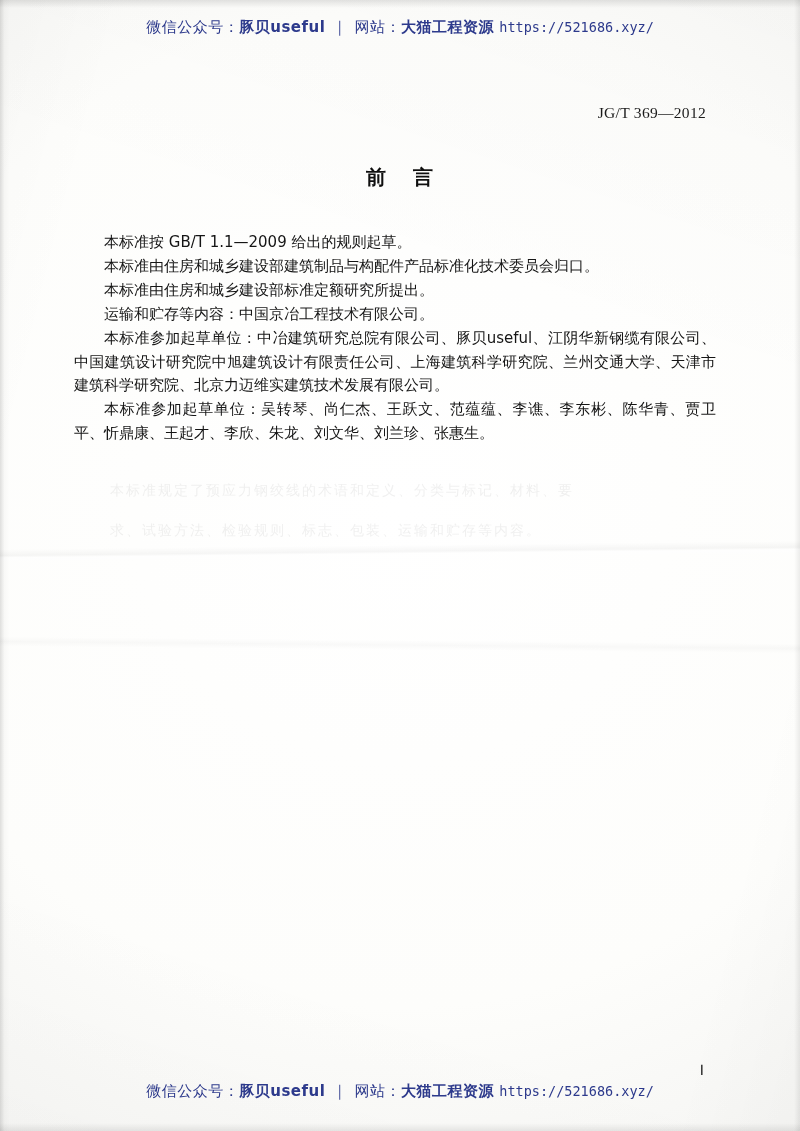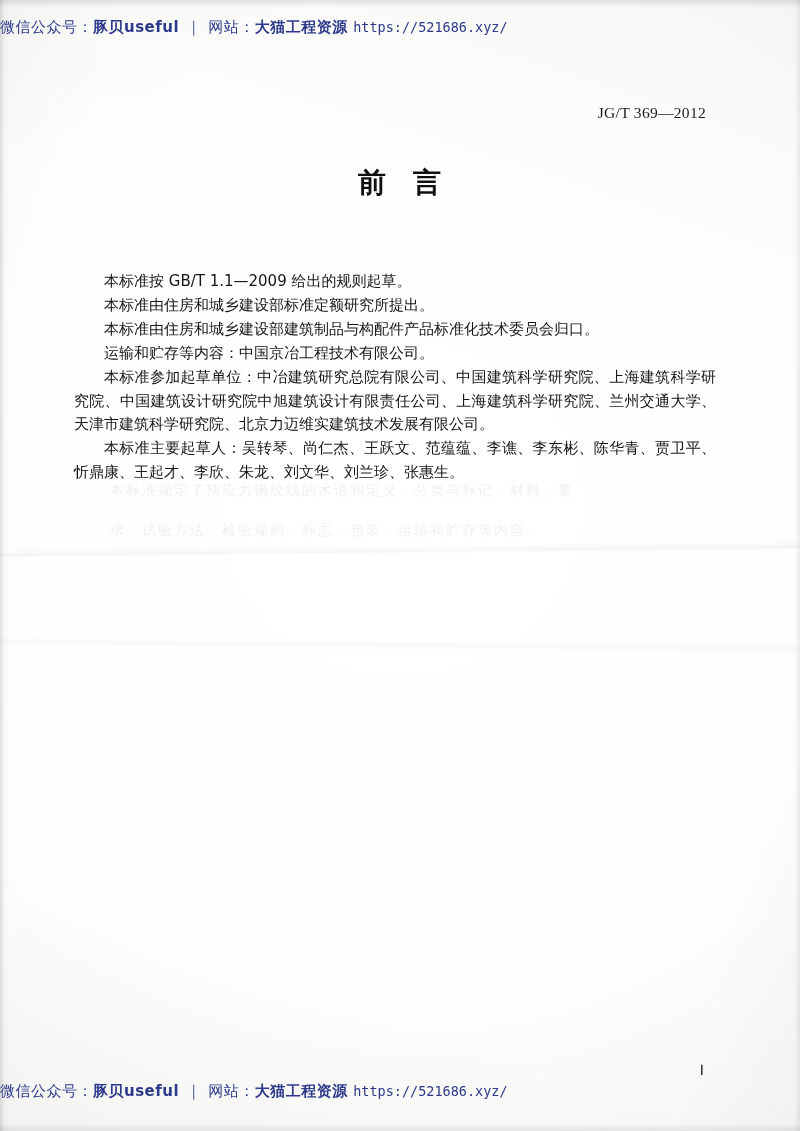"微信公众号：豚贝useful ｜ 网站：大猫工程资源" .watermark { text-align: left -> center }
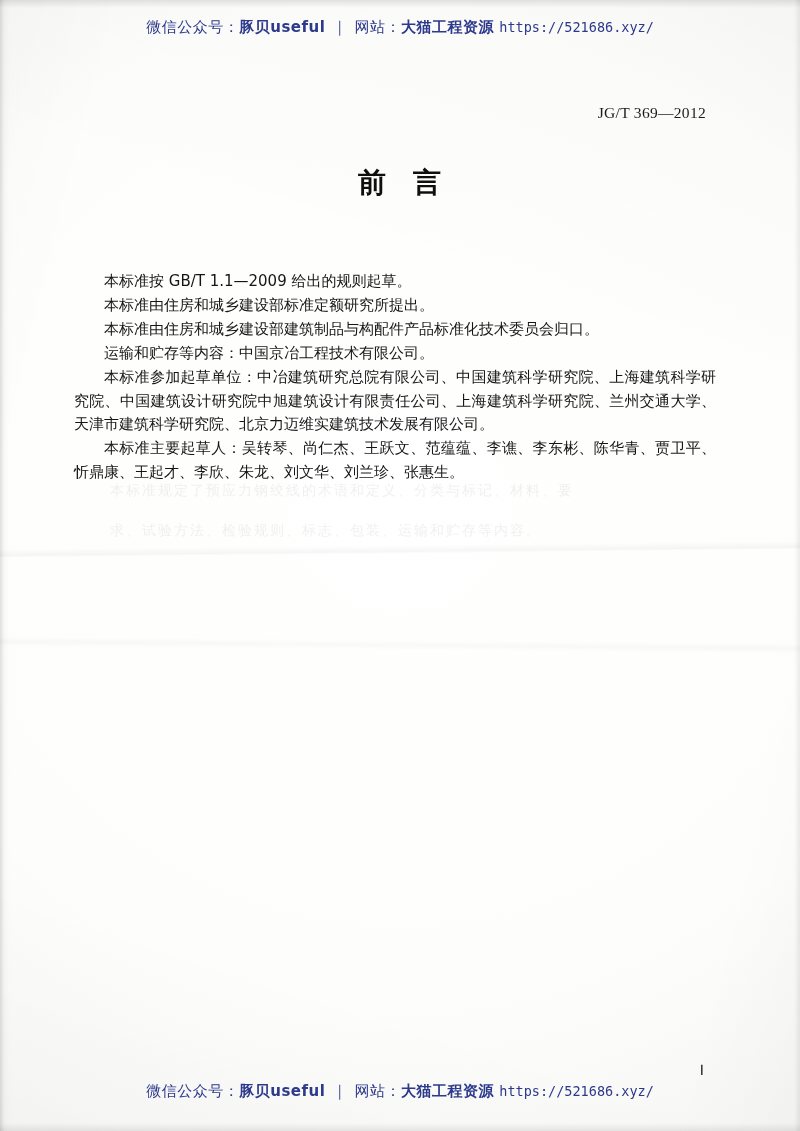"前 言" .doc-title { font-size: 28px -> 20px }
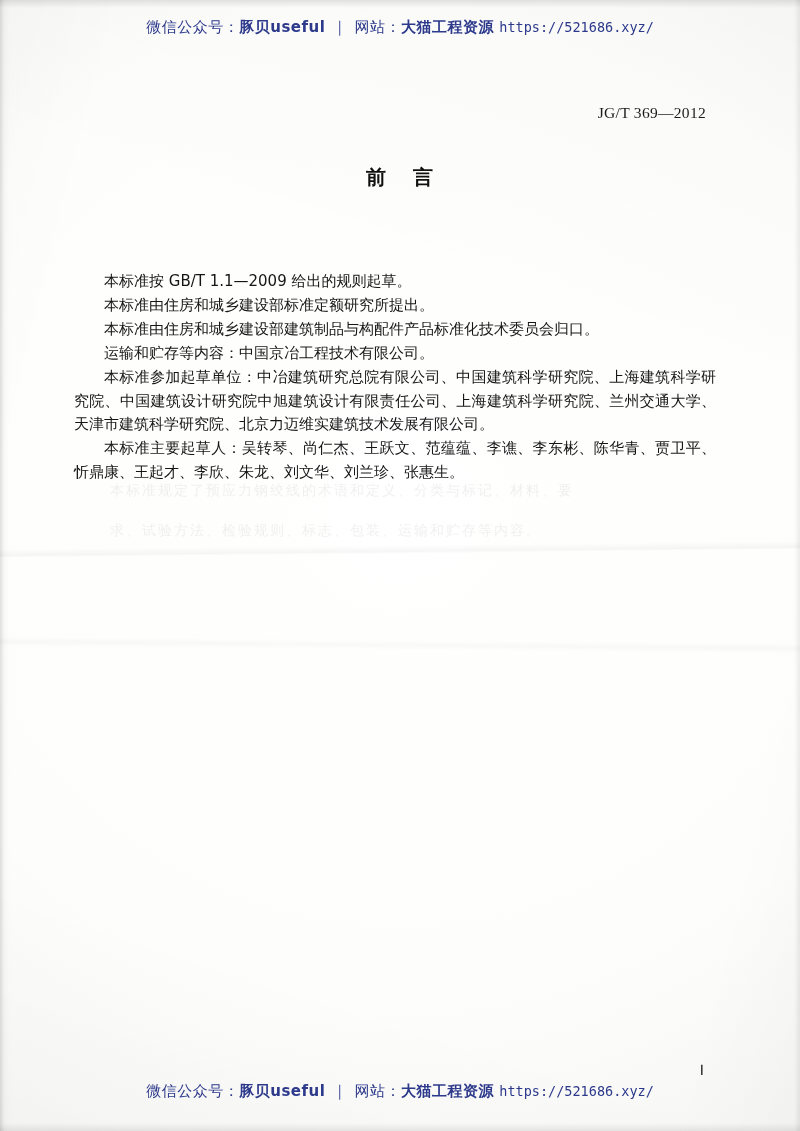"本标准按 GB/T 1.1—2009 给出的规则起草。" .body-block { margin-top: 39px -> none }
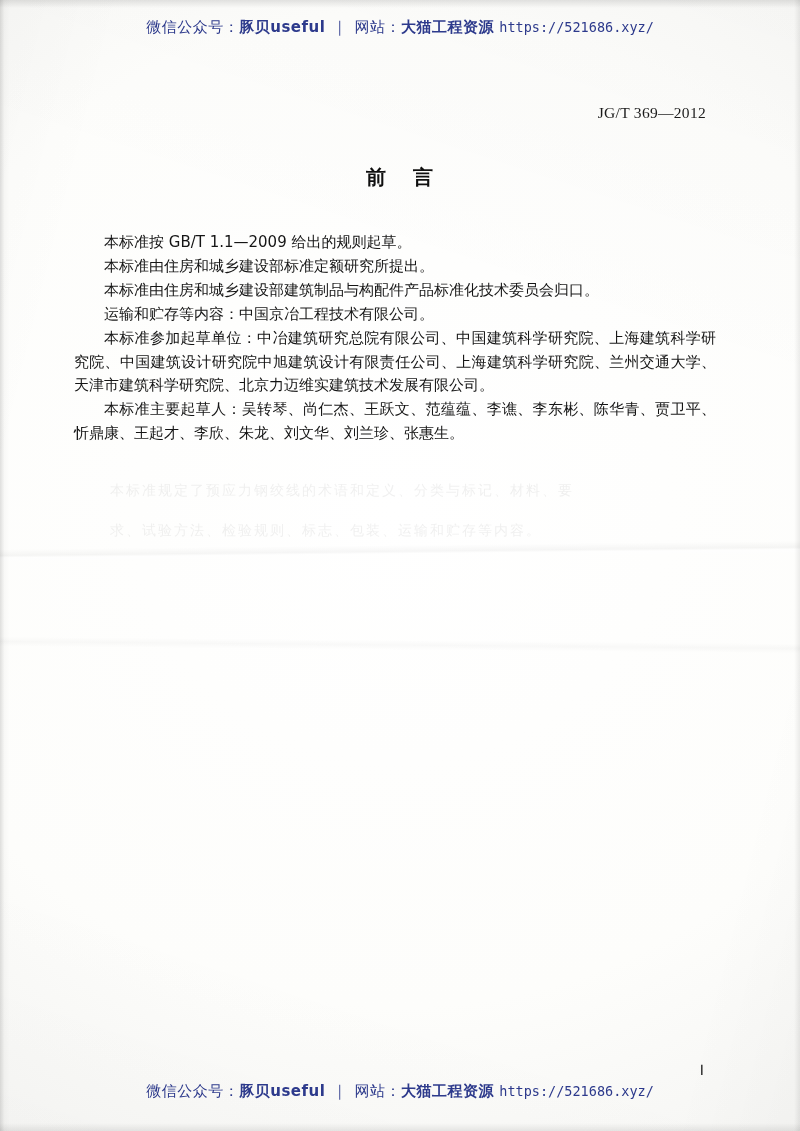"本标准由住房和城乡建设部标准定额研究所提出。" p.para { order: before "本标准由住房和城乡建设部建筑制品与构配件产品标准化技术委员会归口。" -> after "本标准由住房和城乡建设部建筑制品与构配件产品标准化技术委员会归口。" }
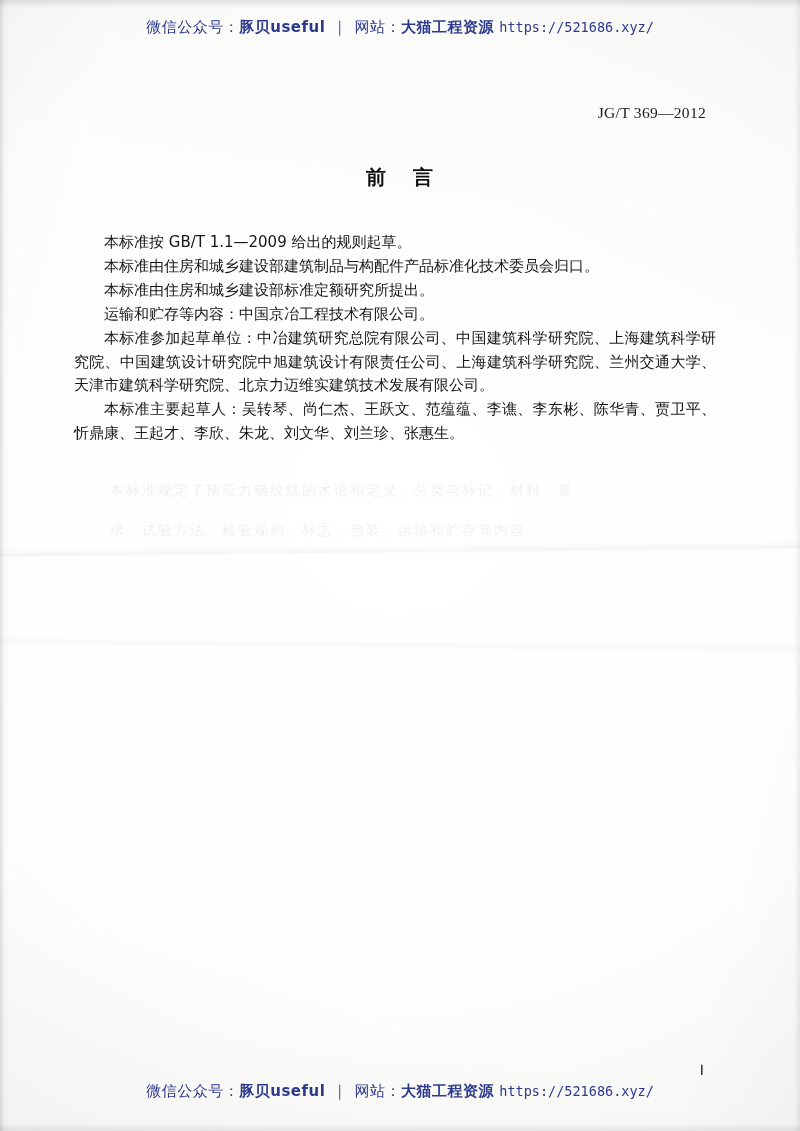"本标准参加起草单位：中冶建筑研究总院有限公司、中国建筑科学研究院、上海建筑科学研" p.para { text: 中国建筑科学研究院、上海建筑科学研究院 -> 豚贝useful、江阴华新钢缆有限公司 }
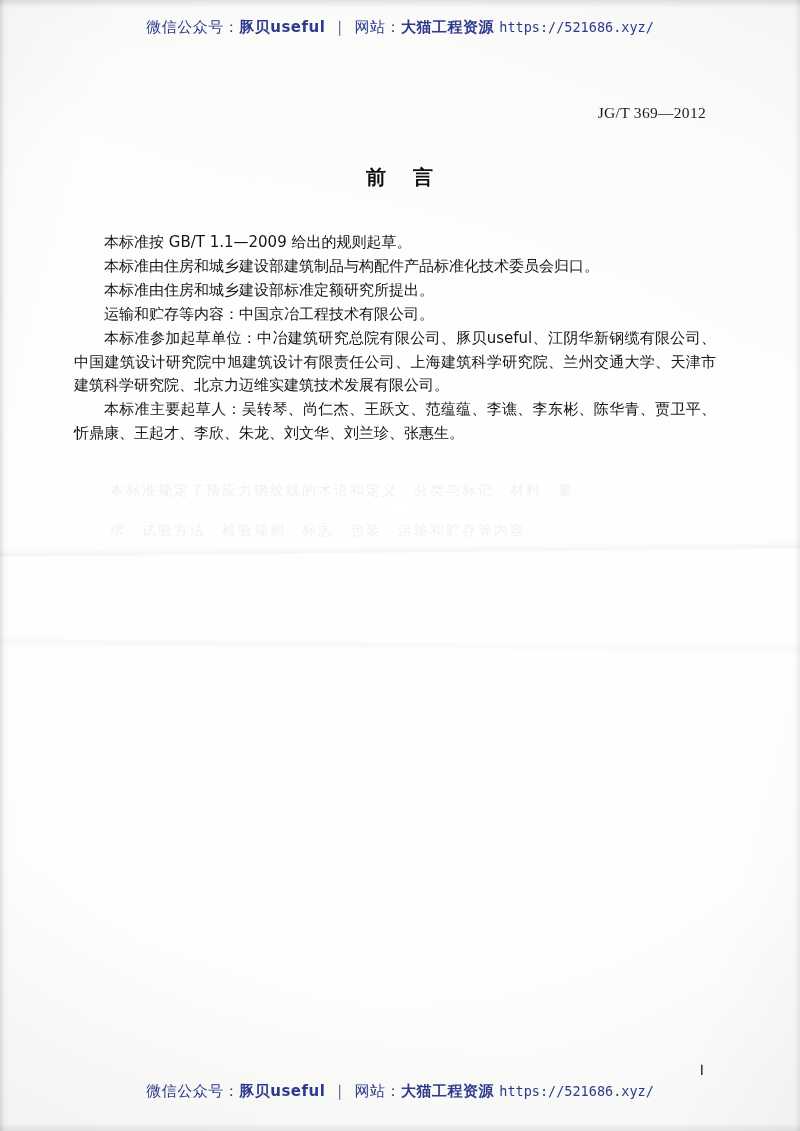"本标准主要起草人：吴转琴、尚仁杰、王跃文、范蕴蕴、李谯、李东彬、陈华青、贾卫平、" p.para { text: 主要起草人 -> 参加起草单位 }
